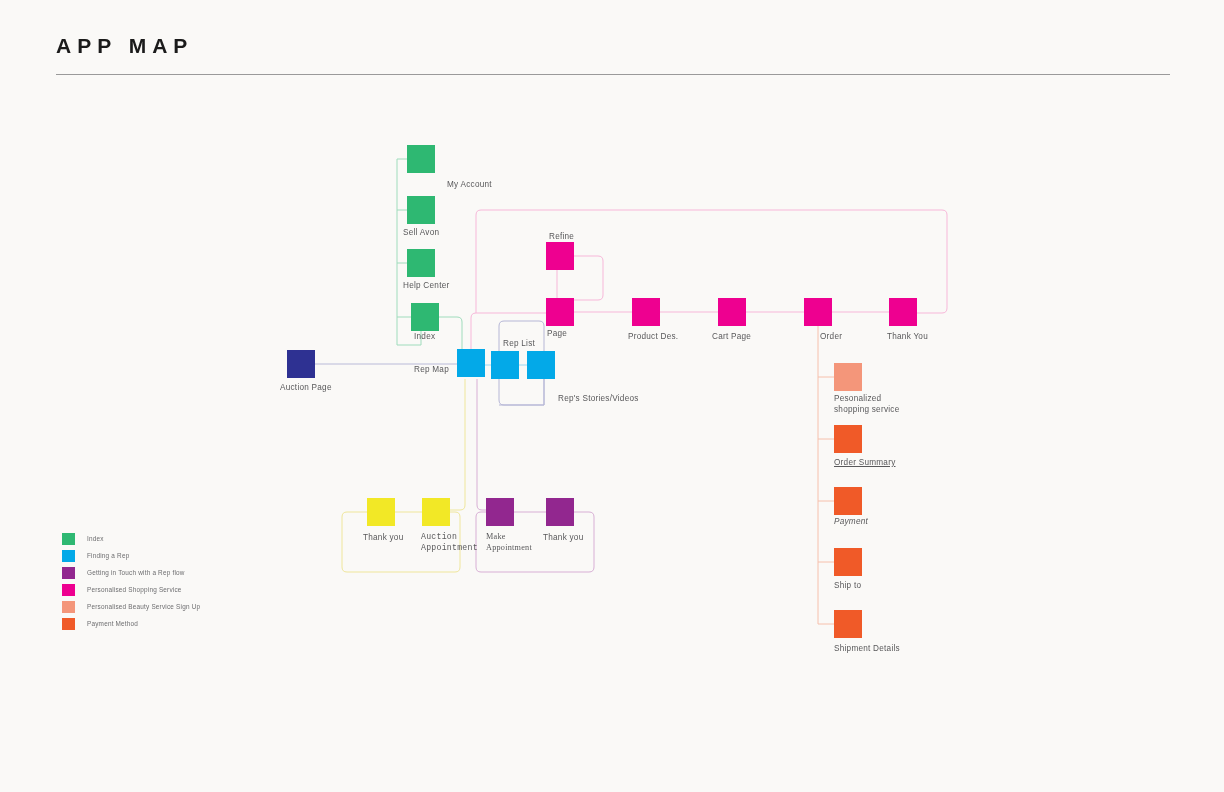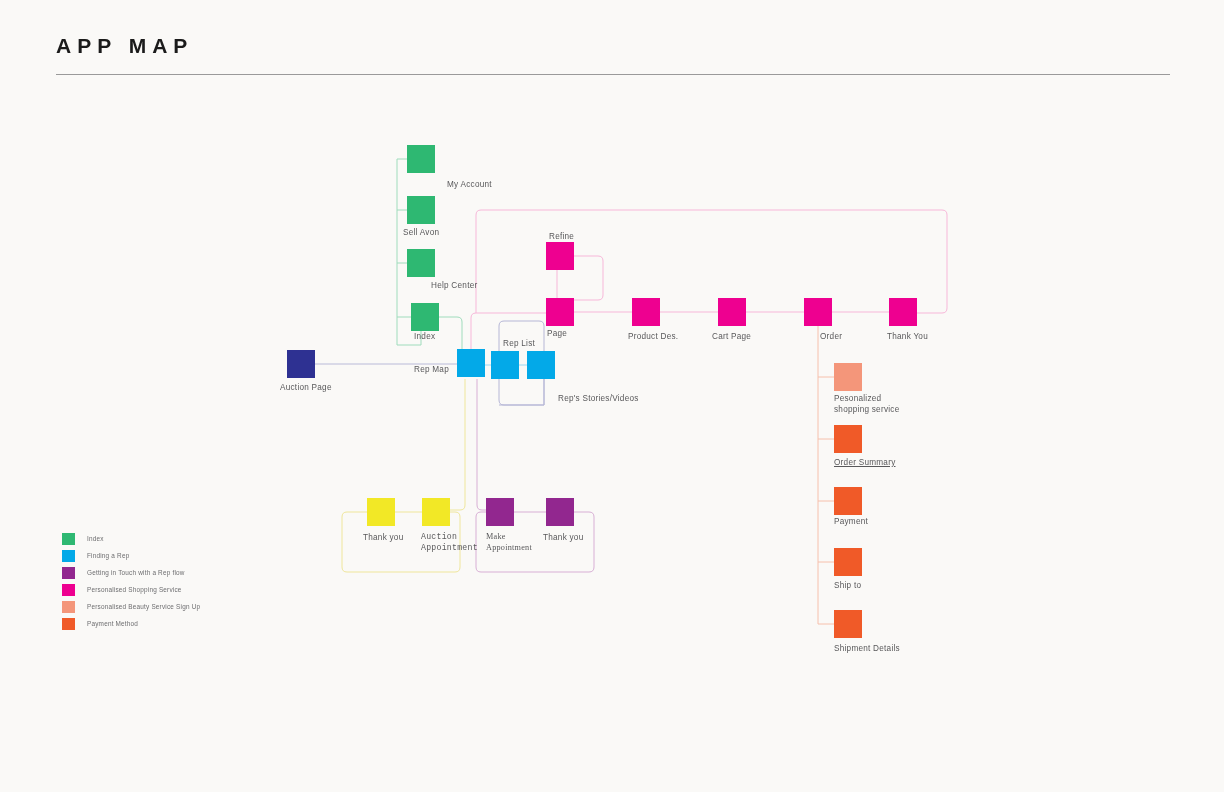"Help Center" div.node-label { margin-left: 28px -> none }
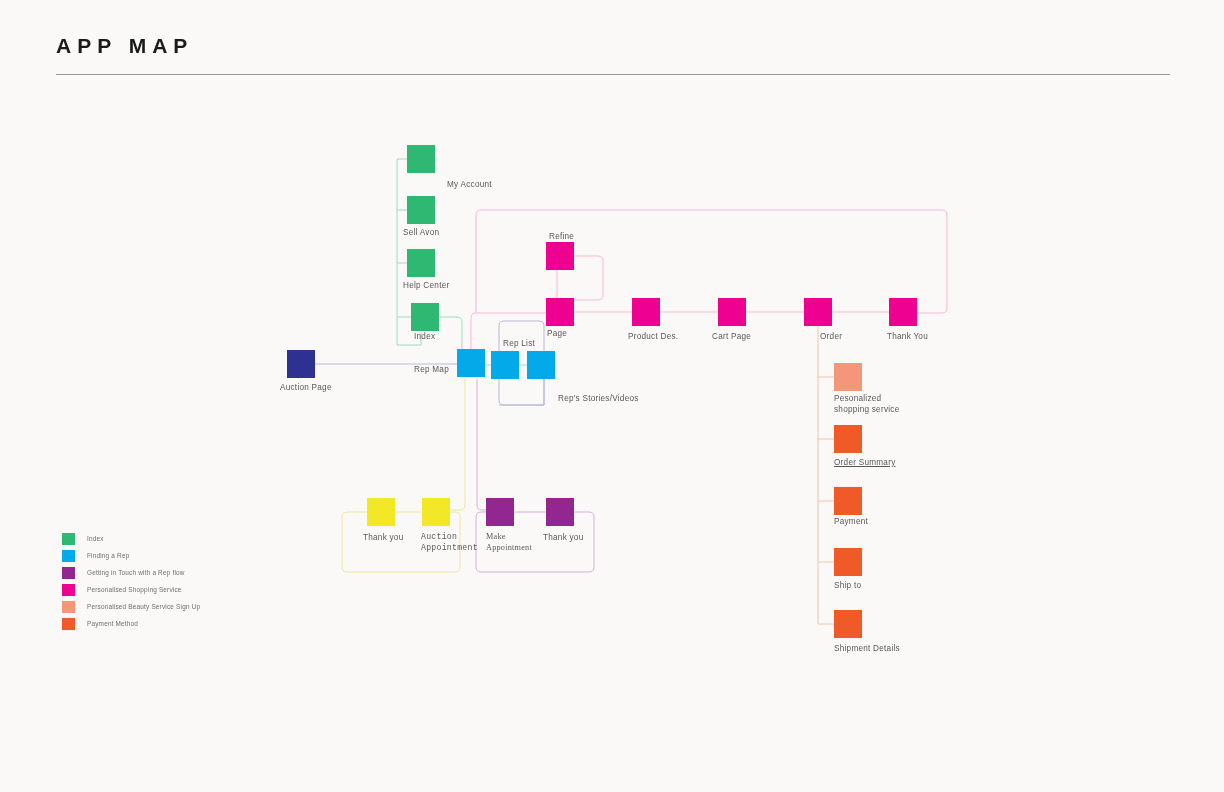"Payment" div.node-label { font-style: none -> italic }
